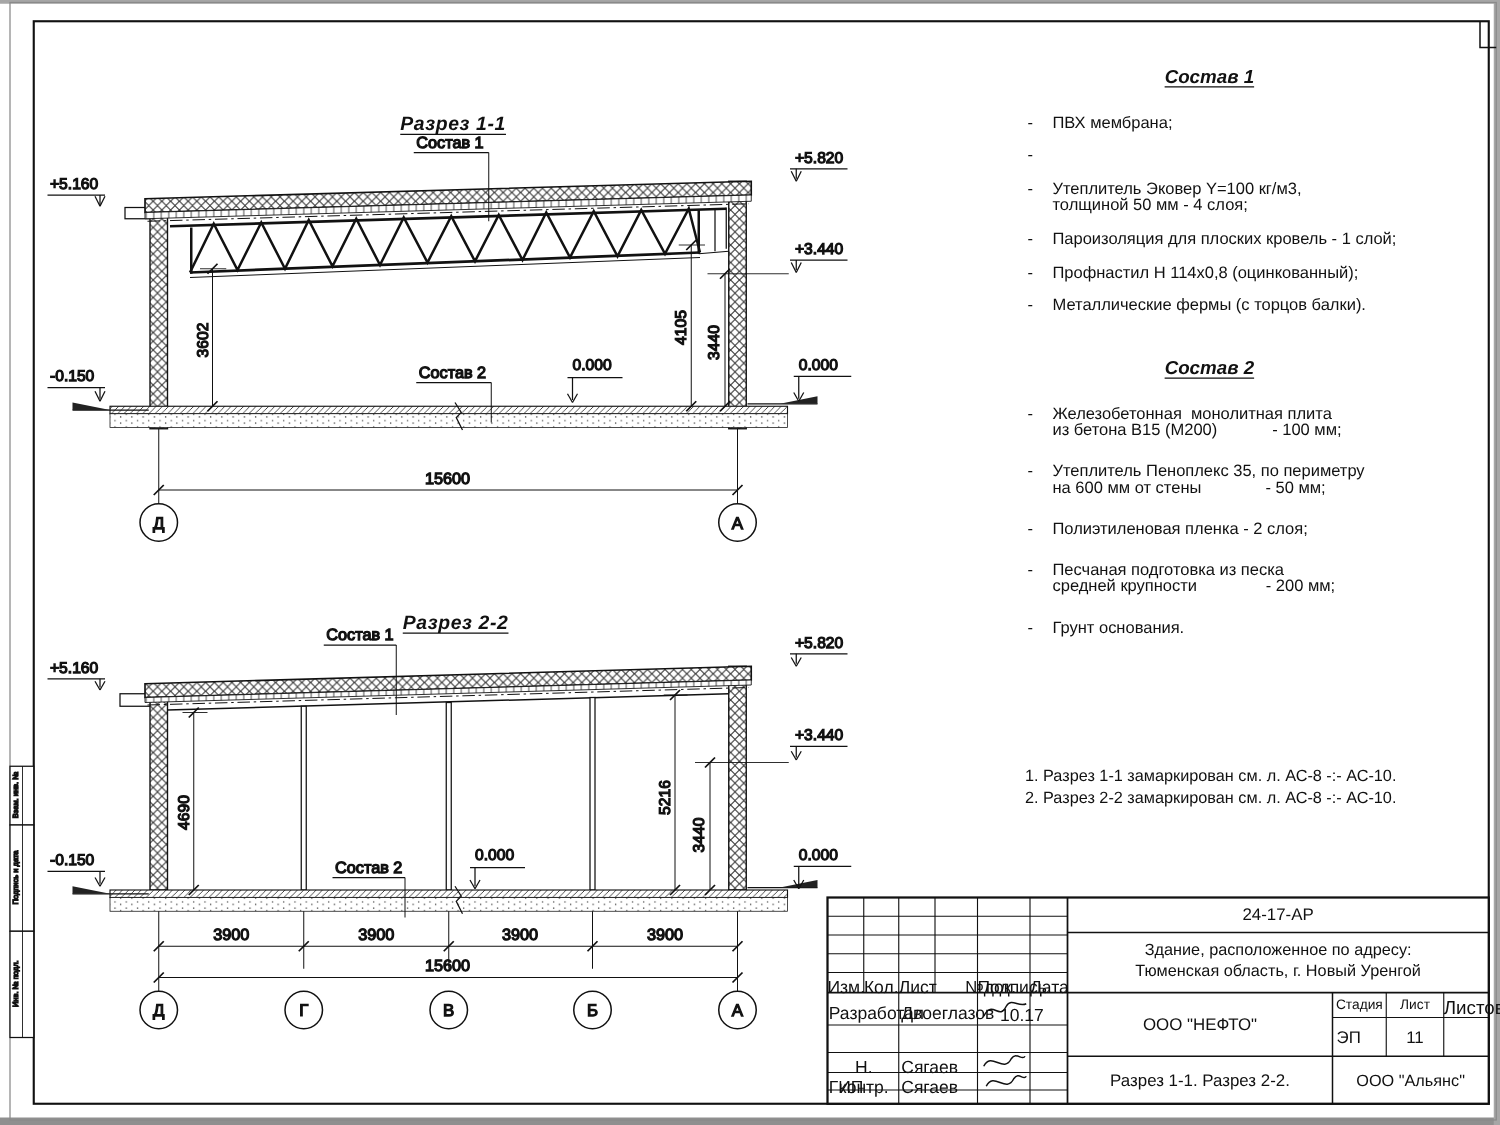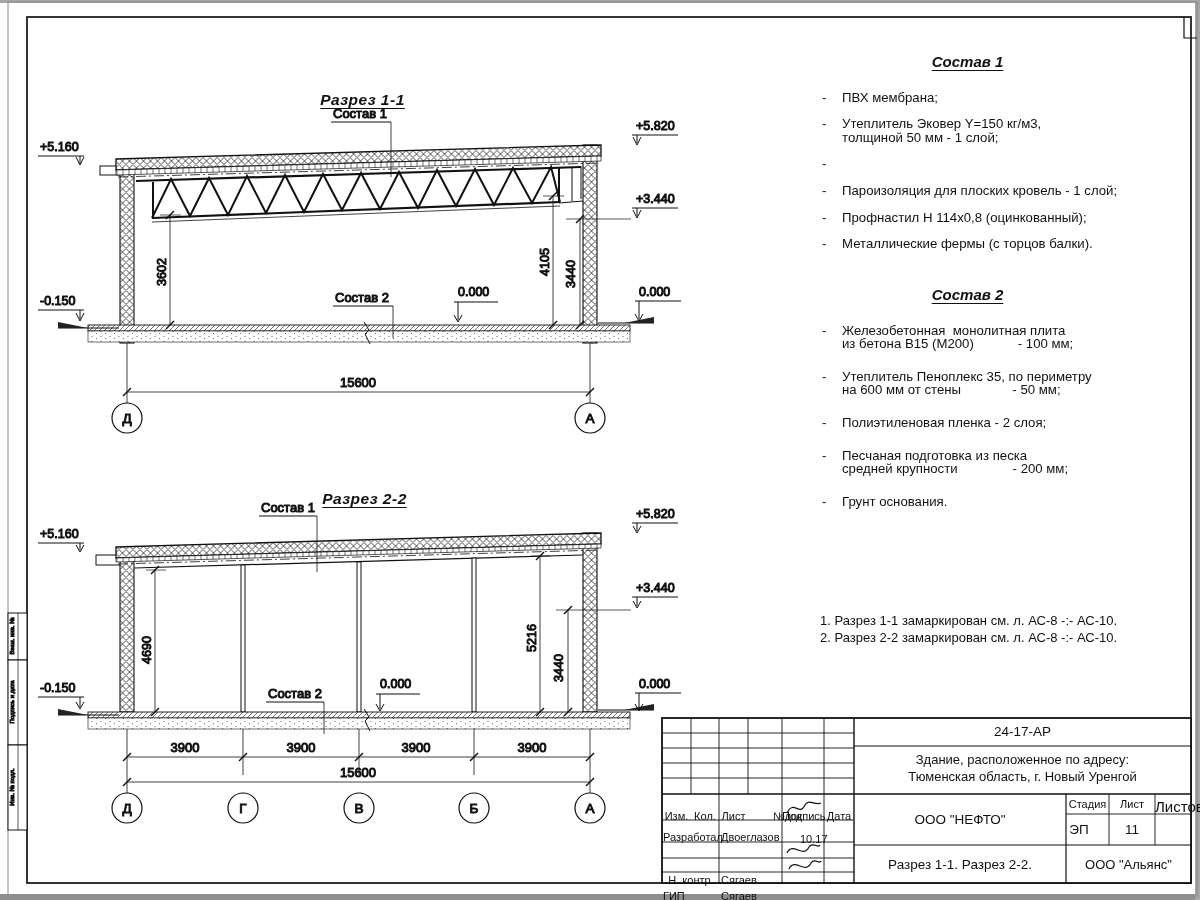"Утеплитель Эковер Y=150 кг/м3," span.txt { html: <span>Утеплитель Эковер Y=150 кг/м3, толщиной 50 мм - 1 слой;</span> -> none }
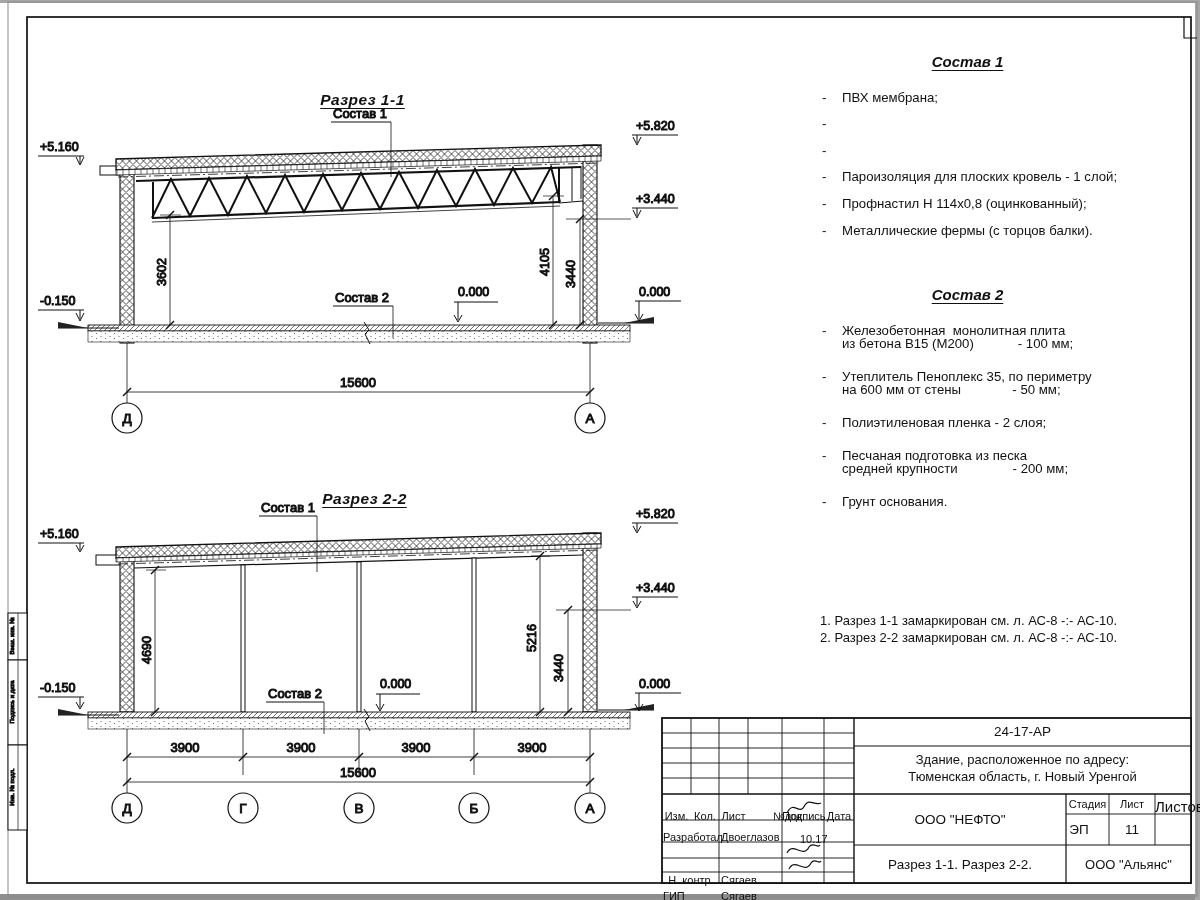"Утеплитель Эковер Y=100 кг/м3," span.txt { html: none -> <span>Утеплитель Эковер Y=100 кг/м3, толщиной 50 мм - 4 слоя;</span> }
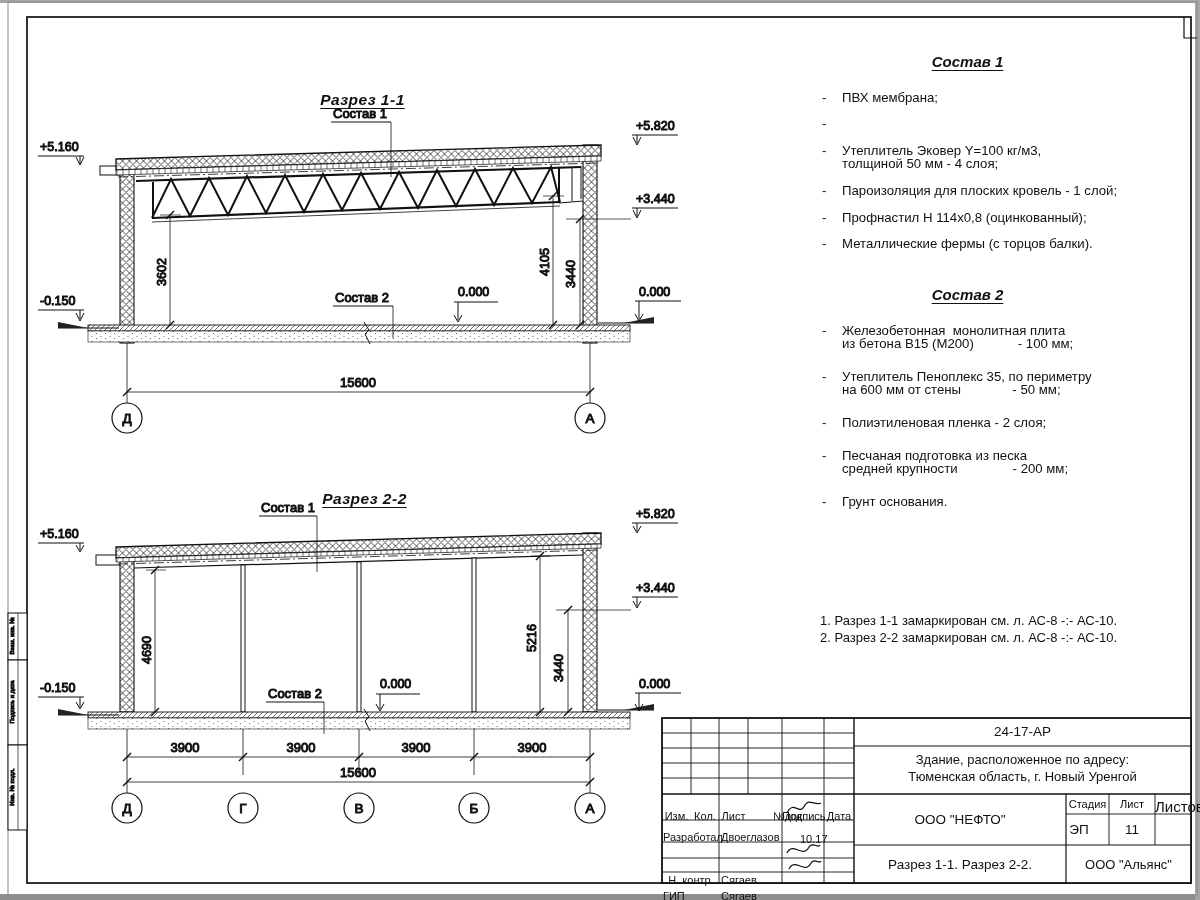"Изм." .small { font-size: 11px -> 14px; margin-top: 29px -> none }
